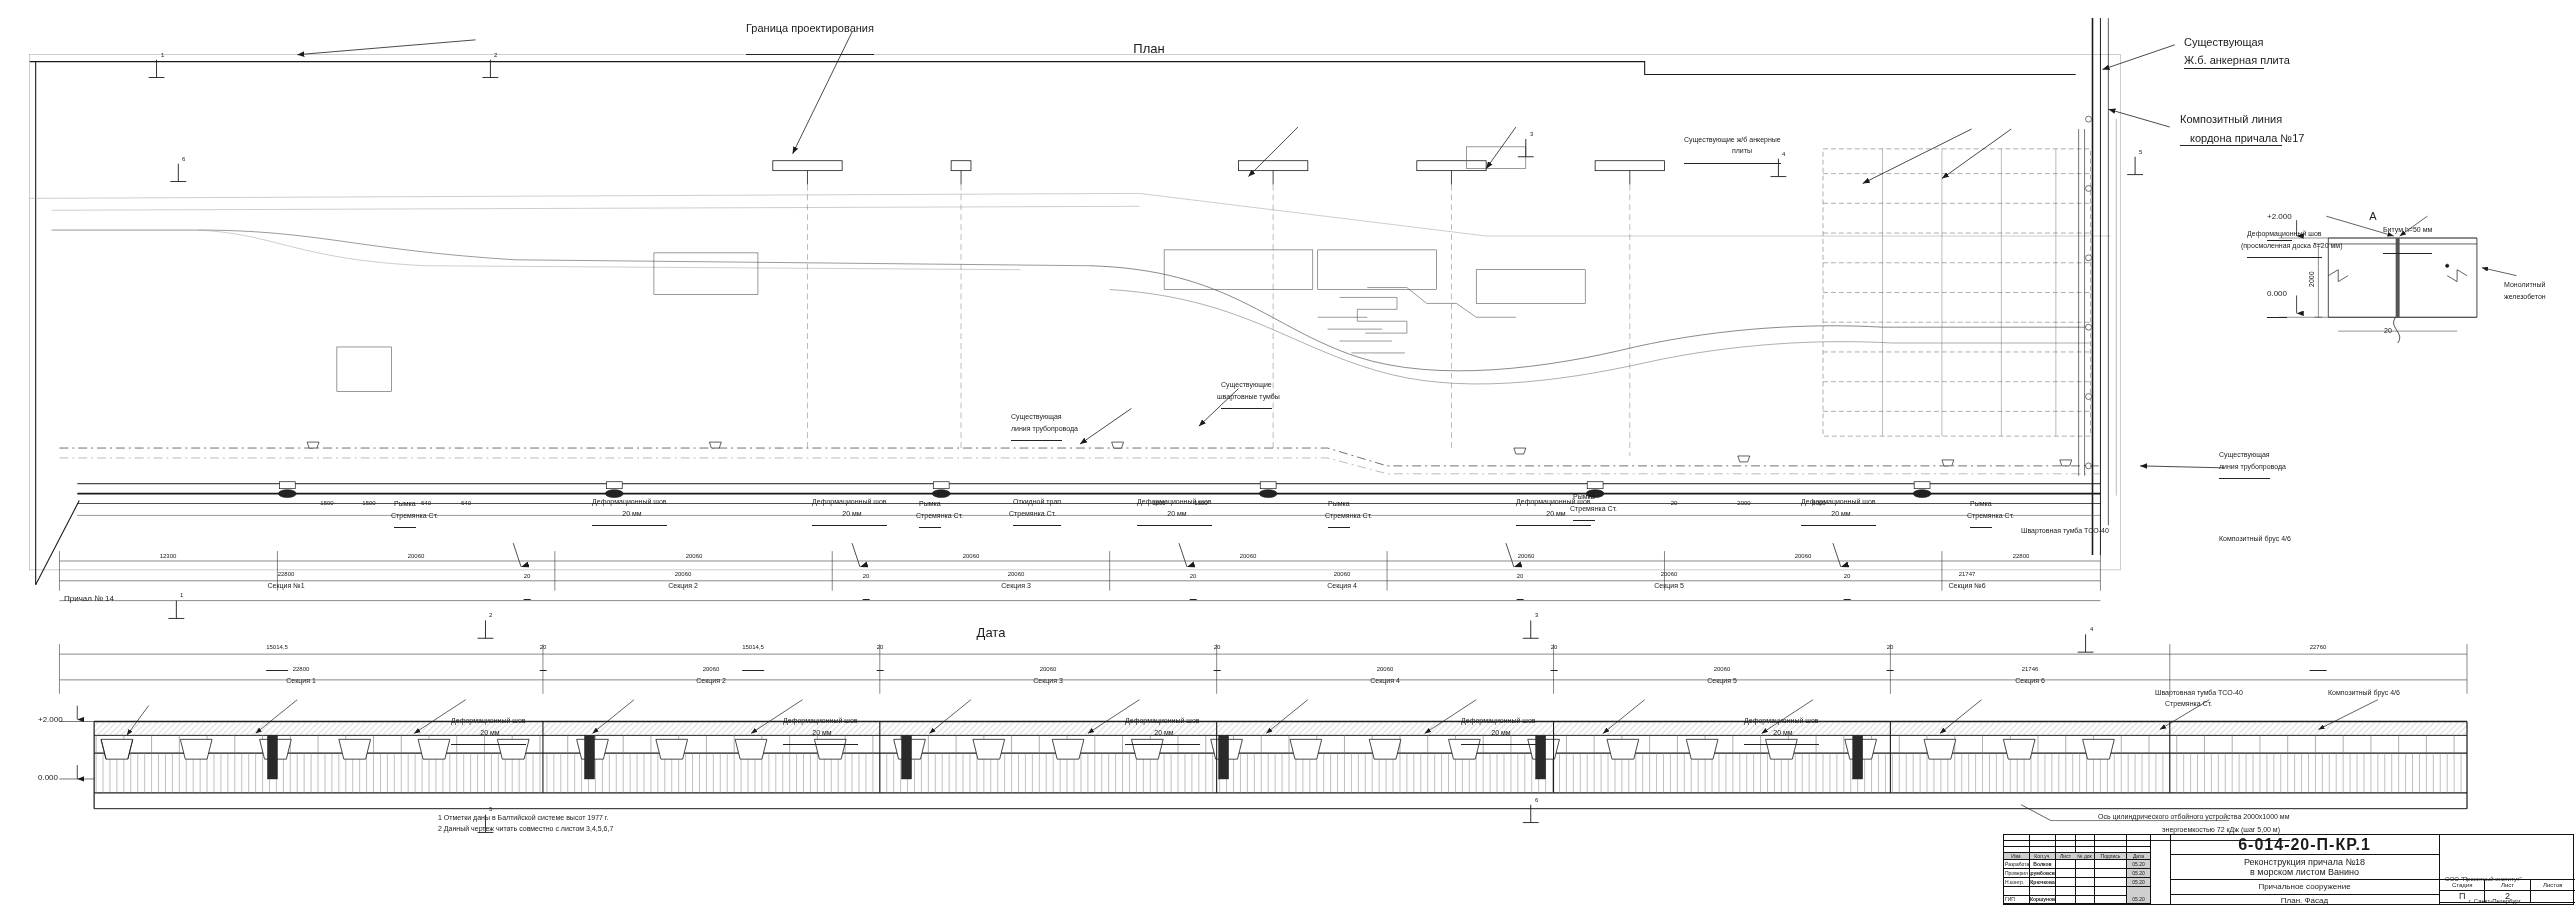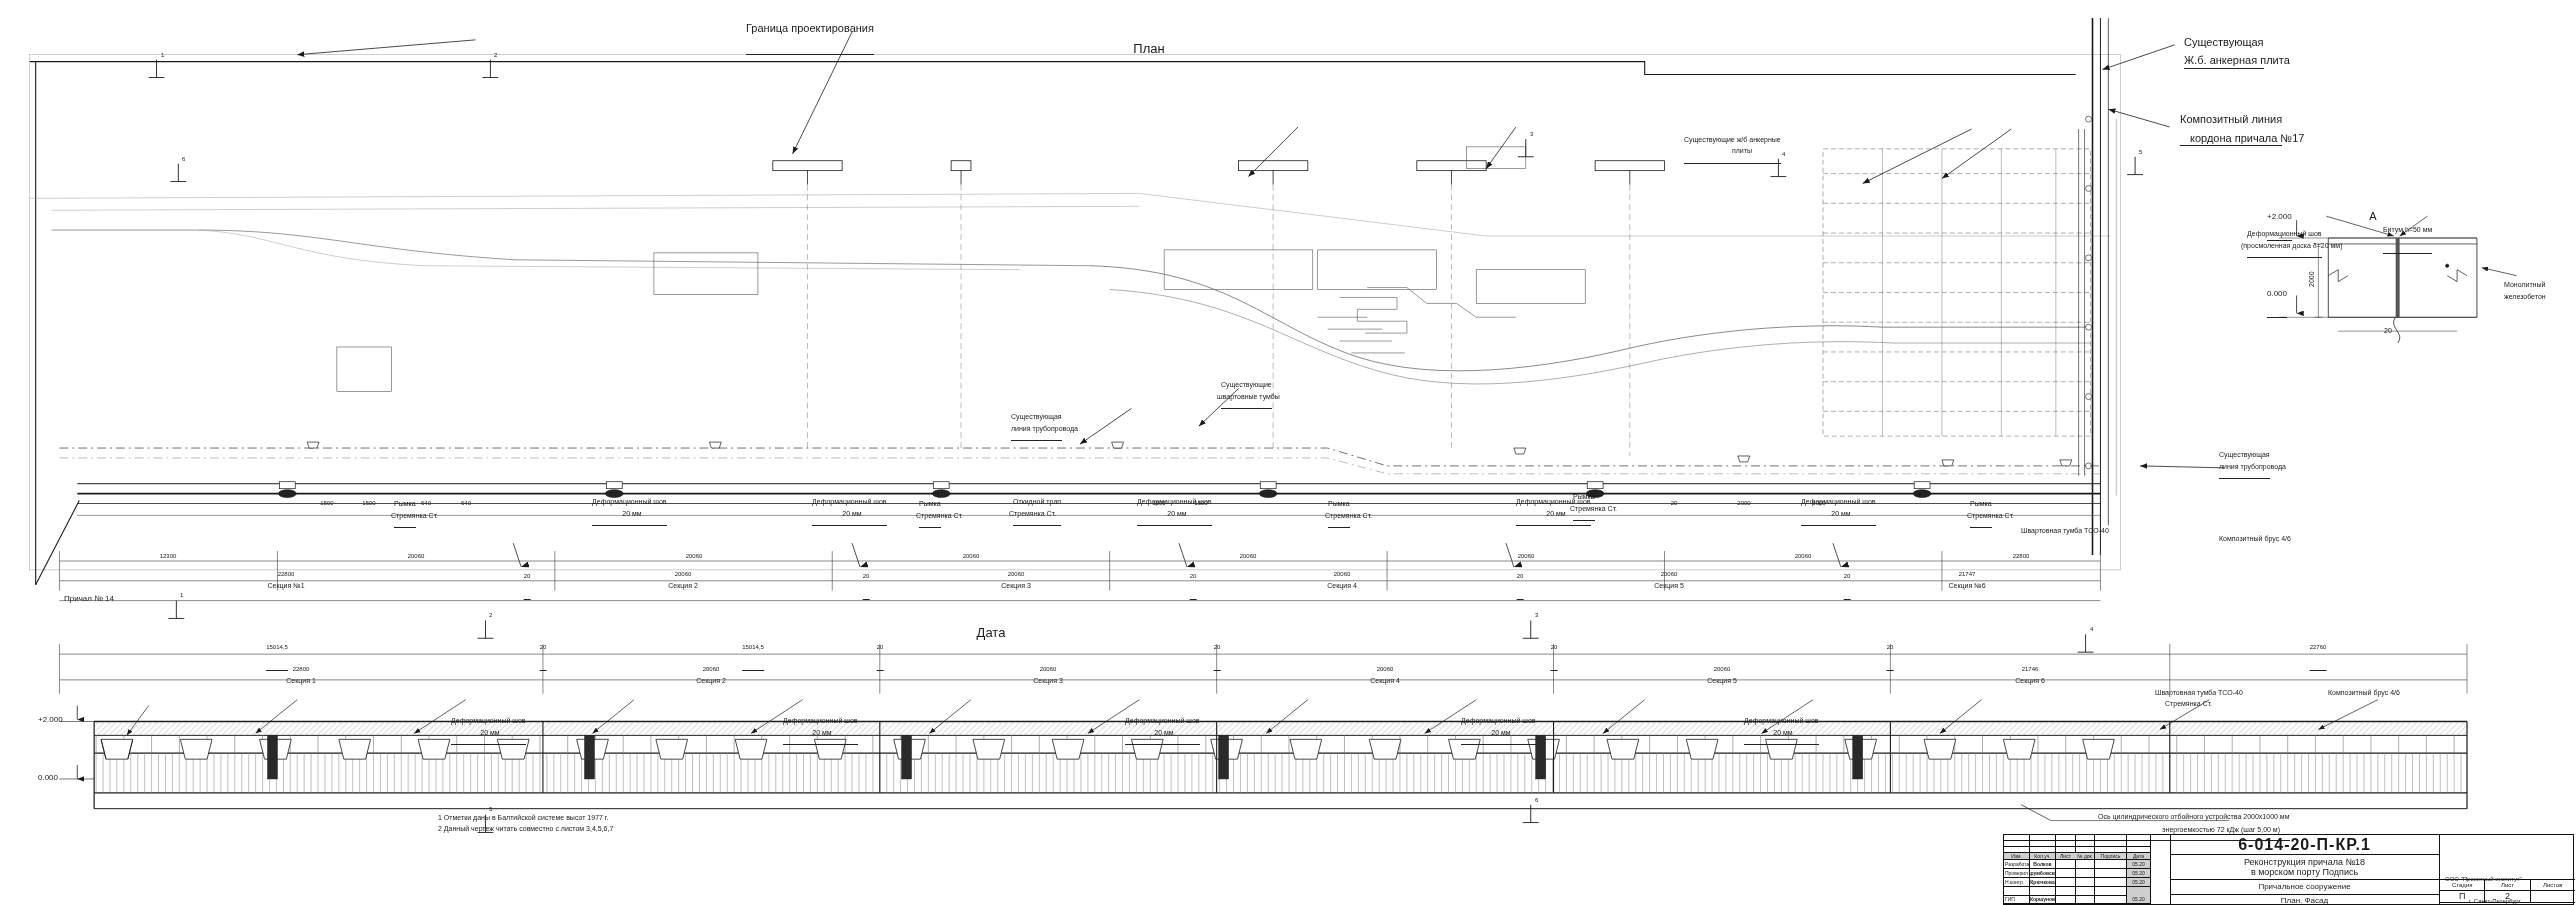"в морском порту Подпись" div.t9 { text: порту Подпись -> листом Ванино }
